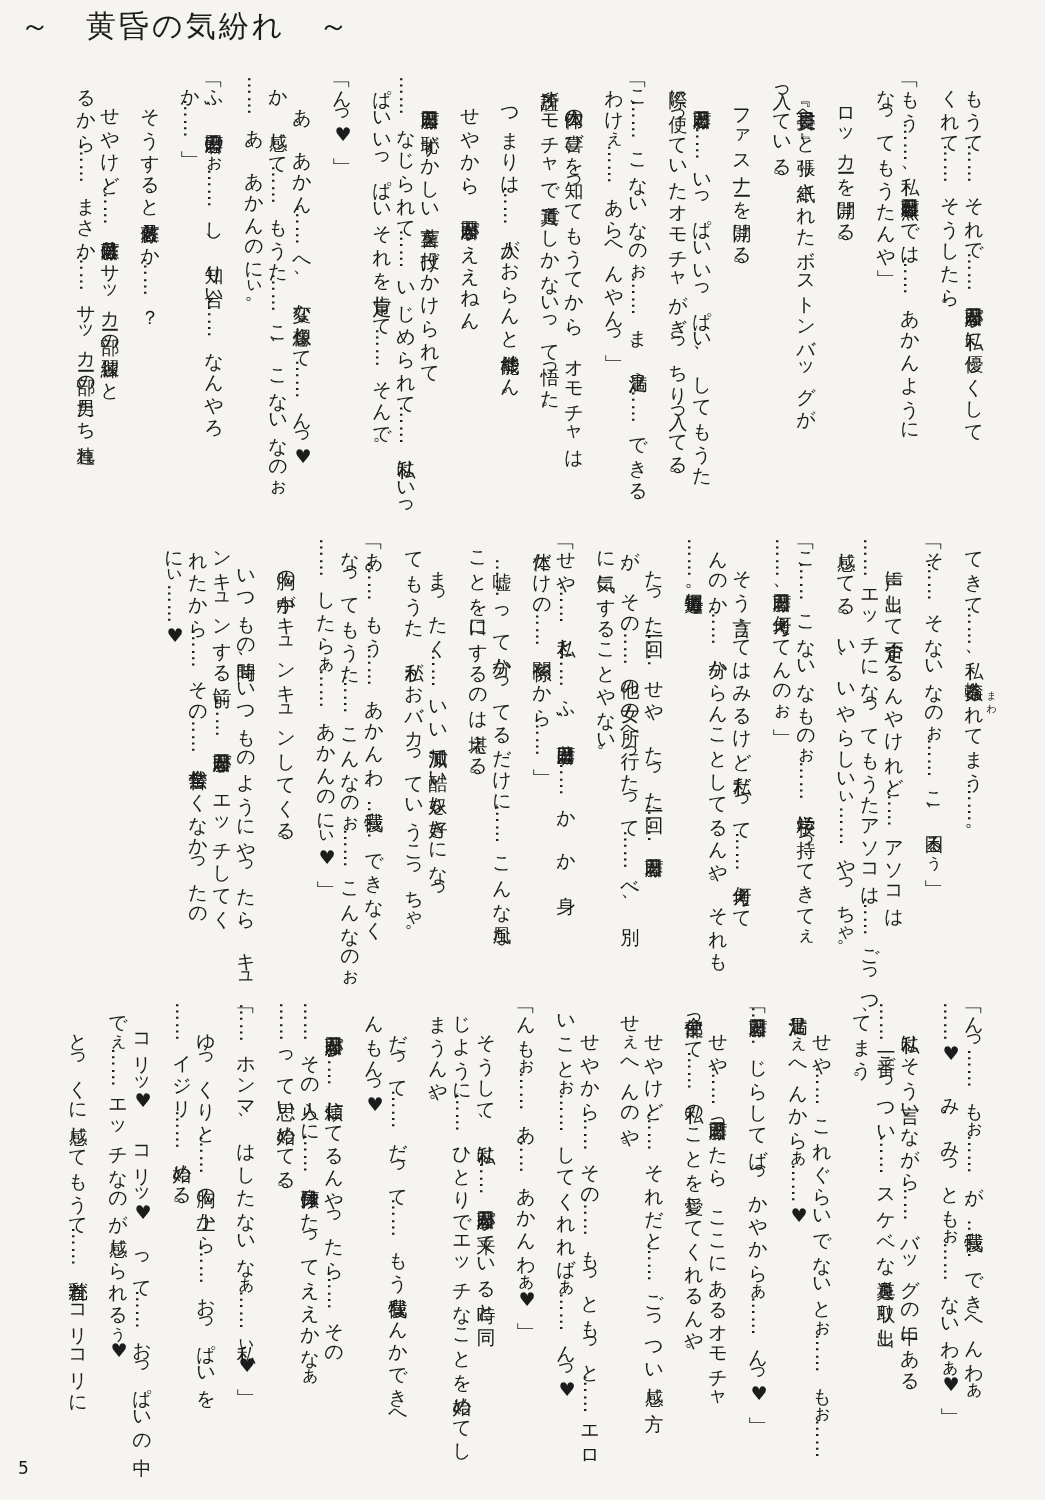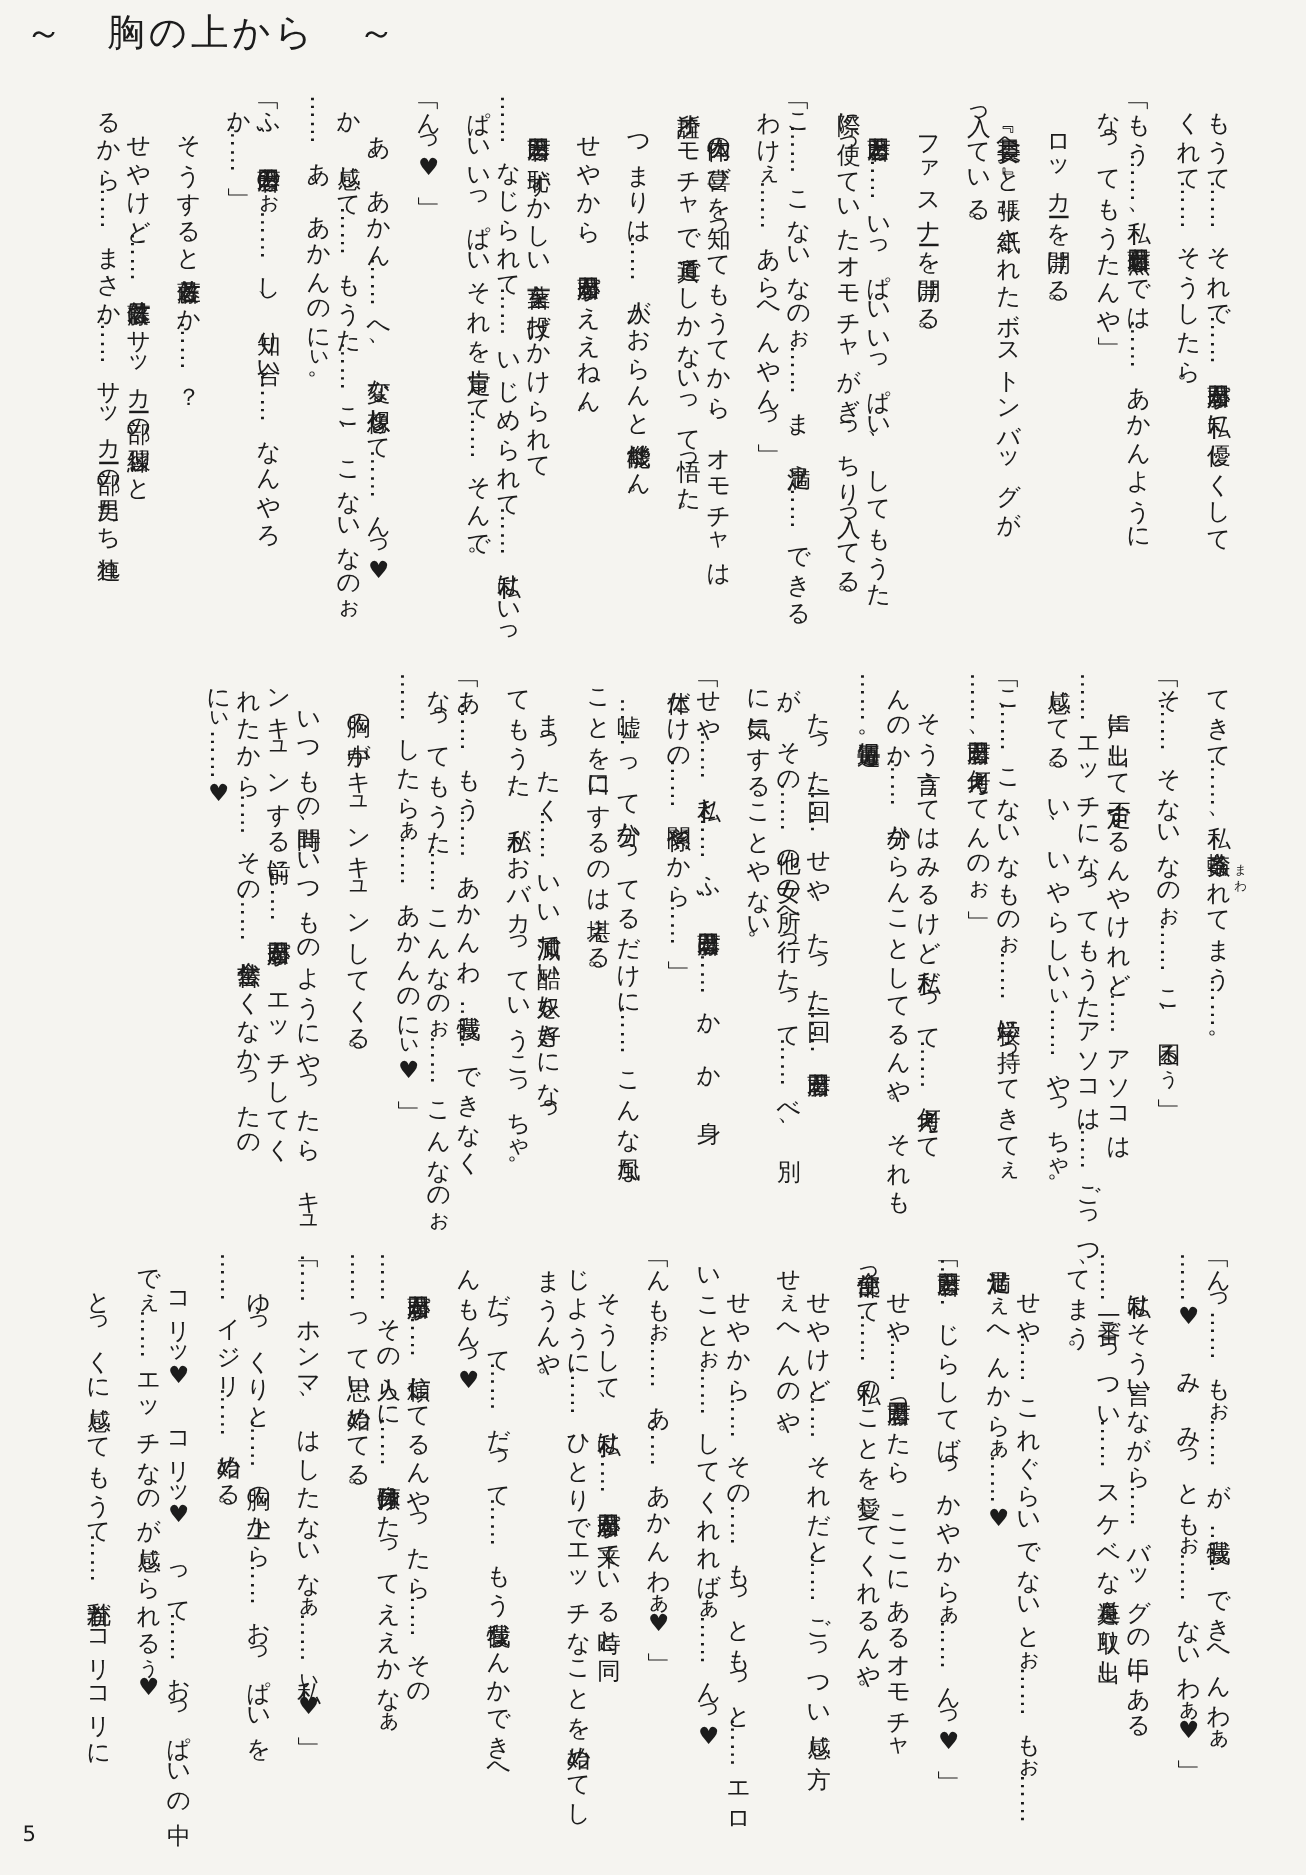"～ 胸の上から ～" h1.title { text: 胸の上から -> 黄昏の気紛れ }
